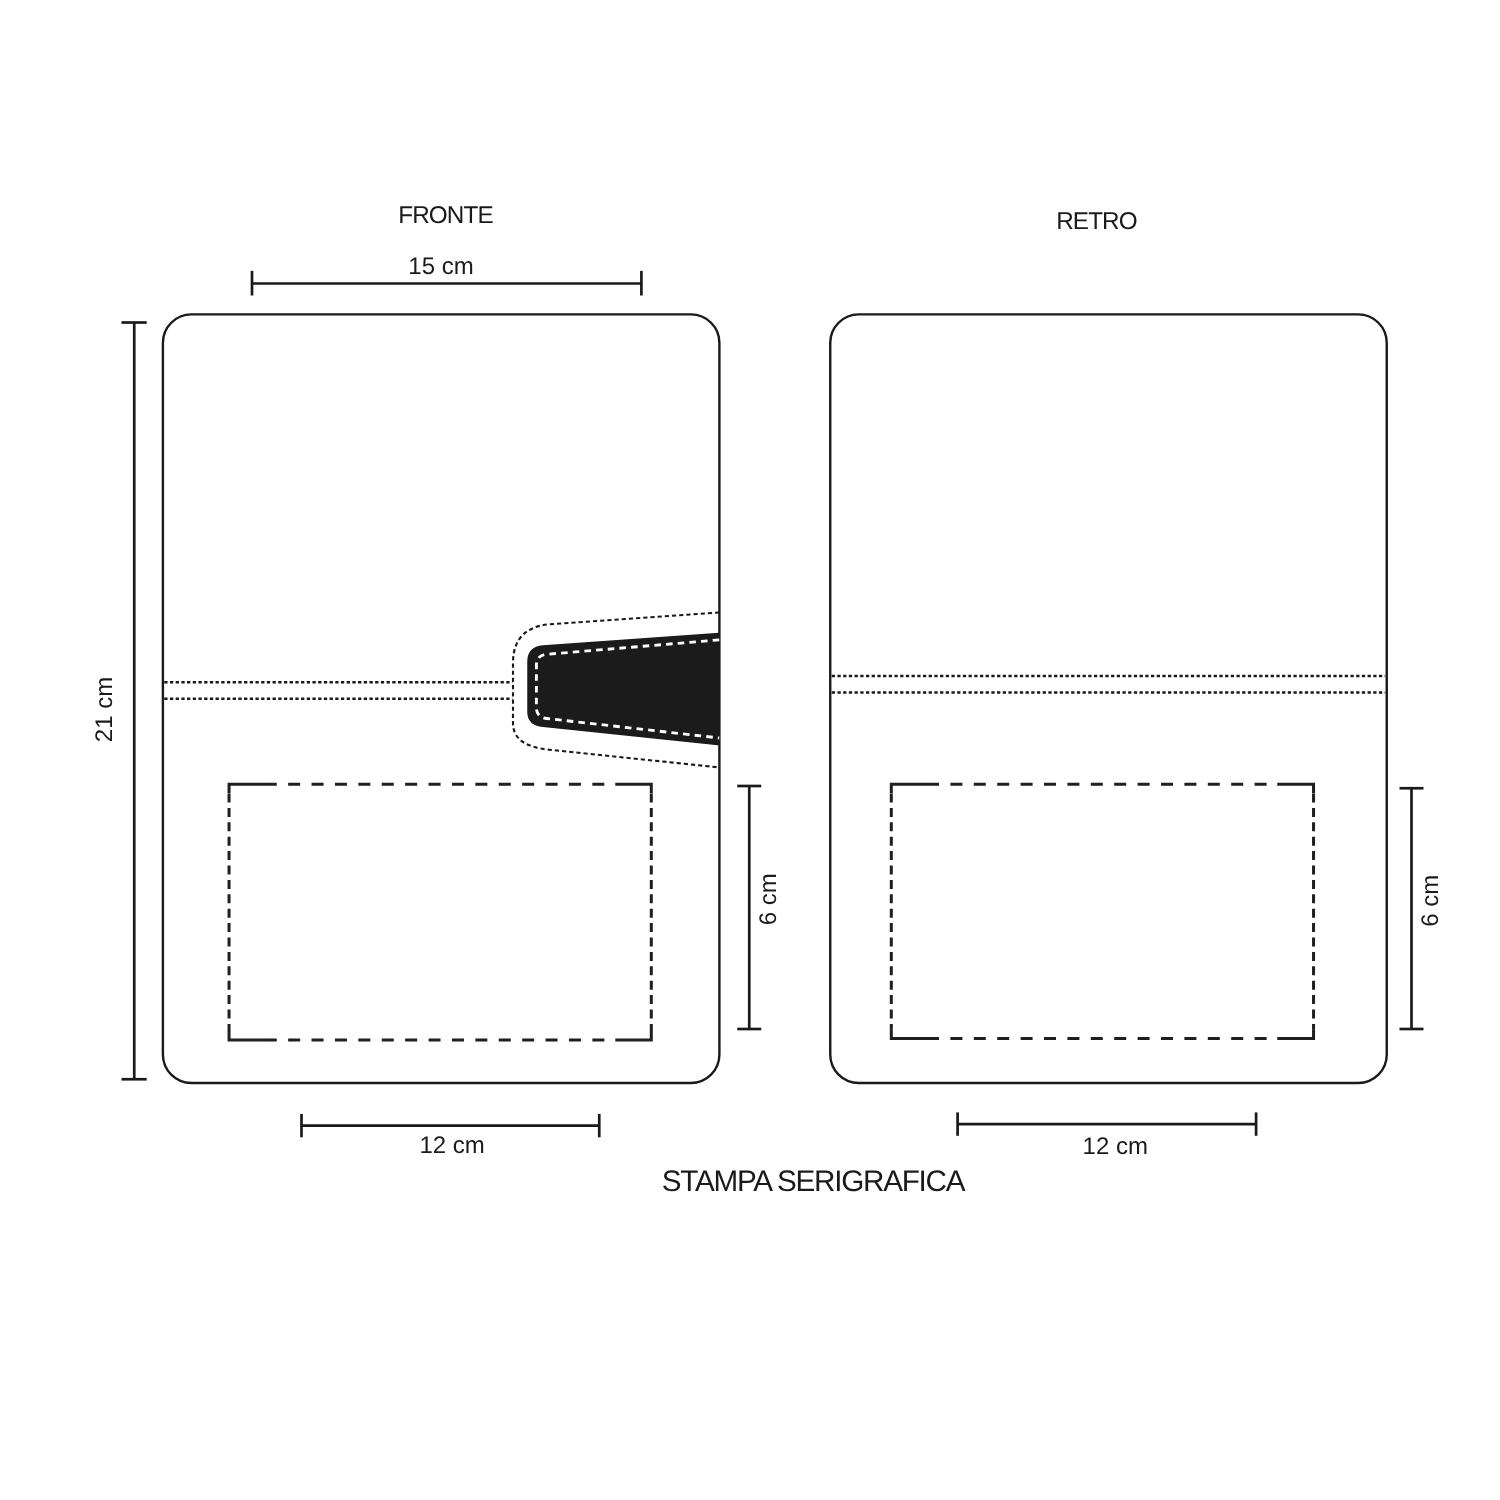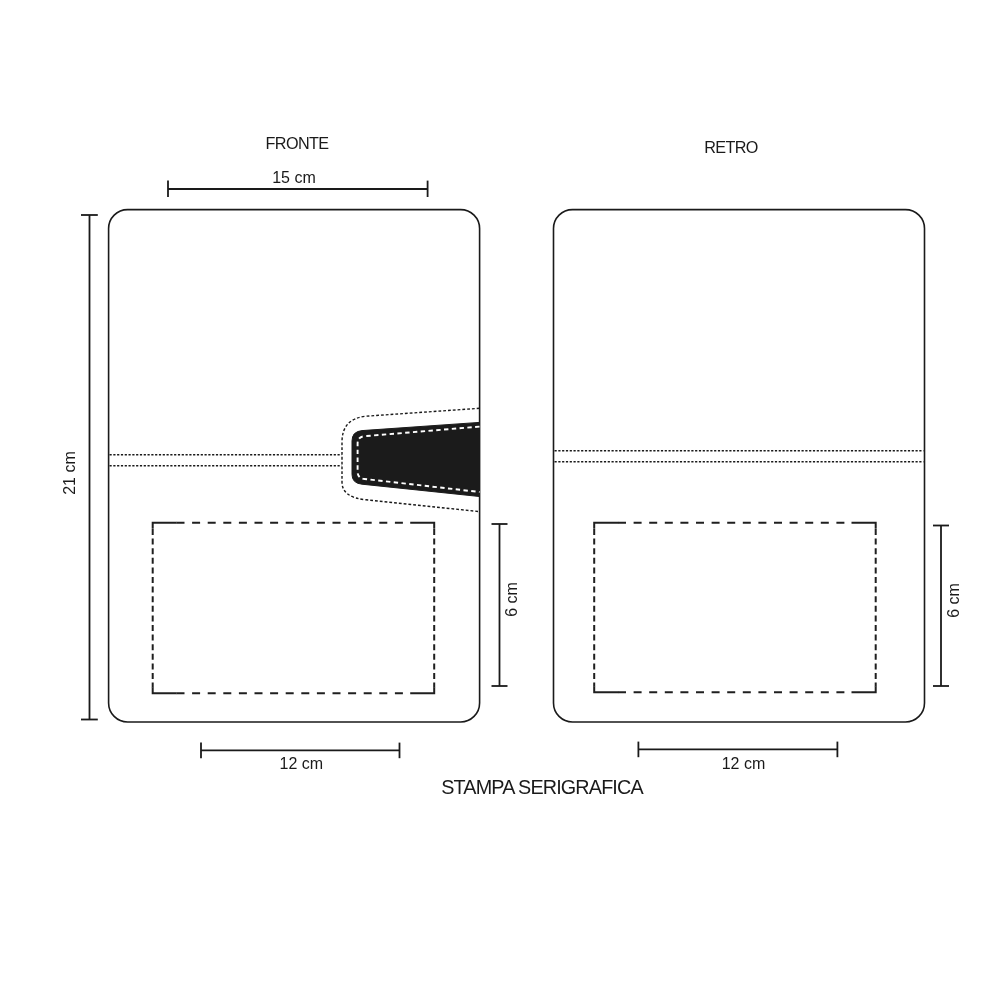"FRONTE" #page { border-radius: none -> 10px }
